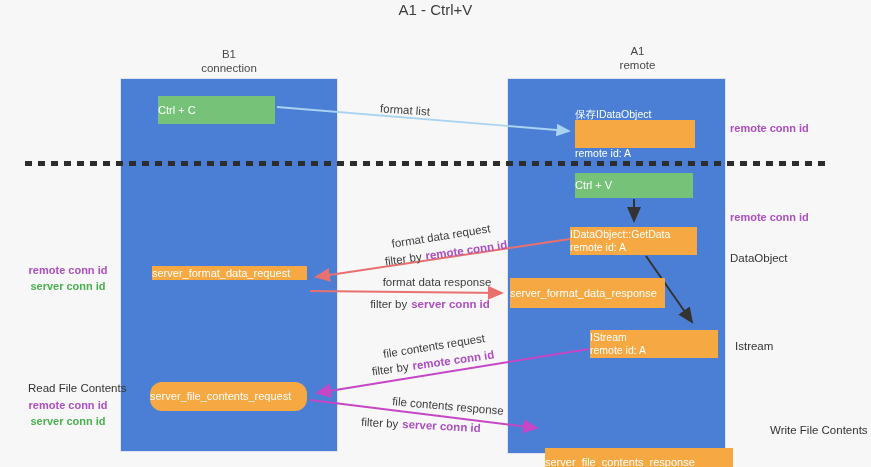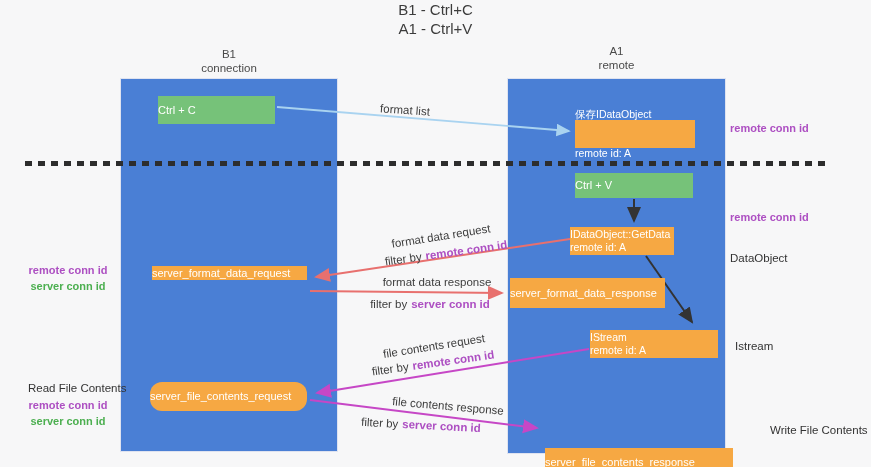"B1 - Ctrl+C" div { html: <div>B1 - Ctrl+C</div> -> none }
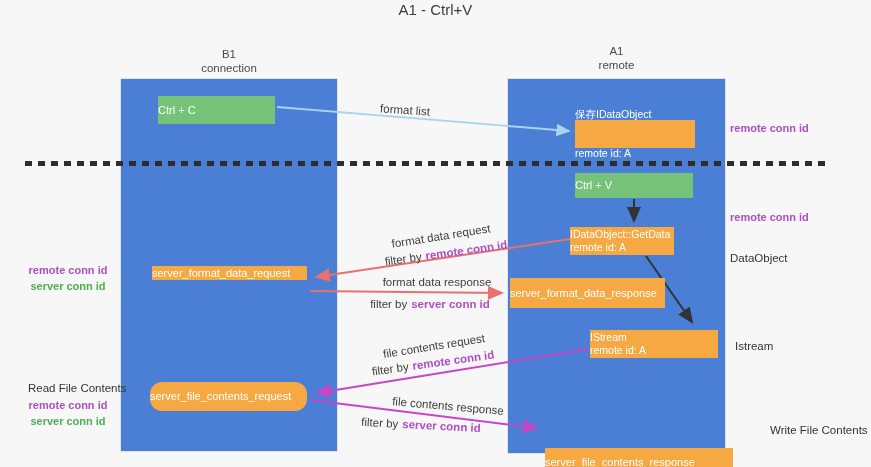"A1" .lane-head-right { left: 507px -> 528px }
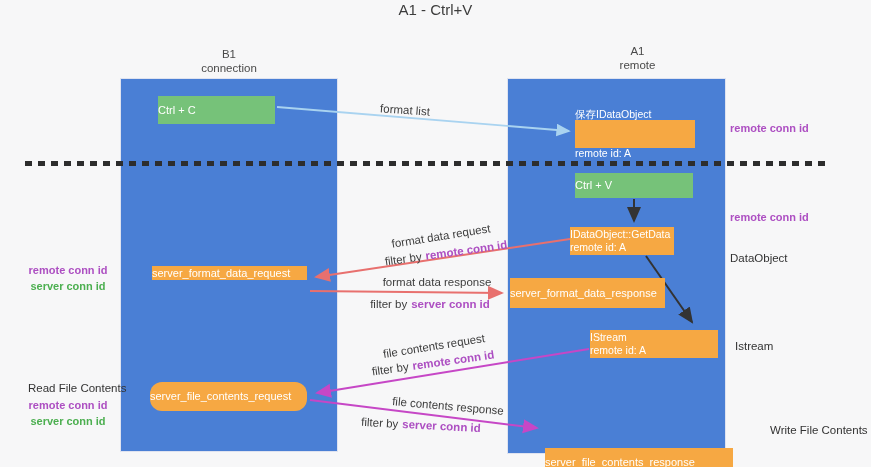"IDataObject::GetData" .n-getdata { width: 104px -> 127px }
